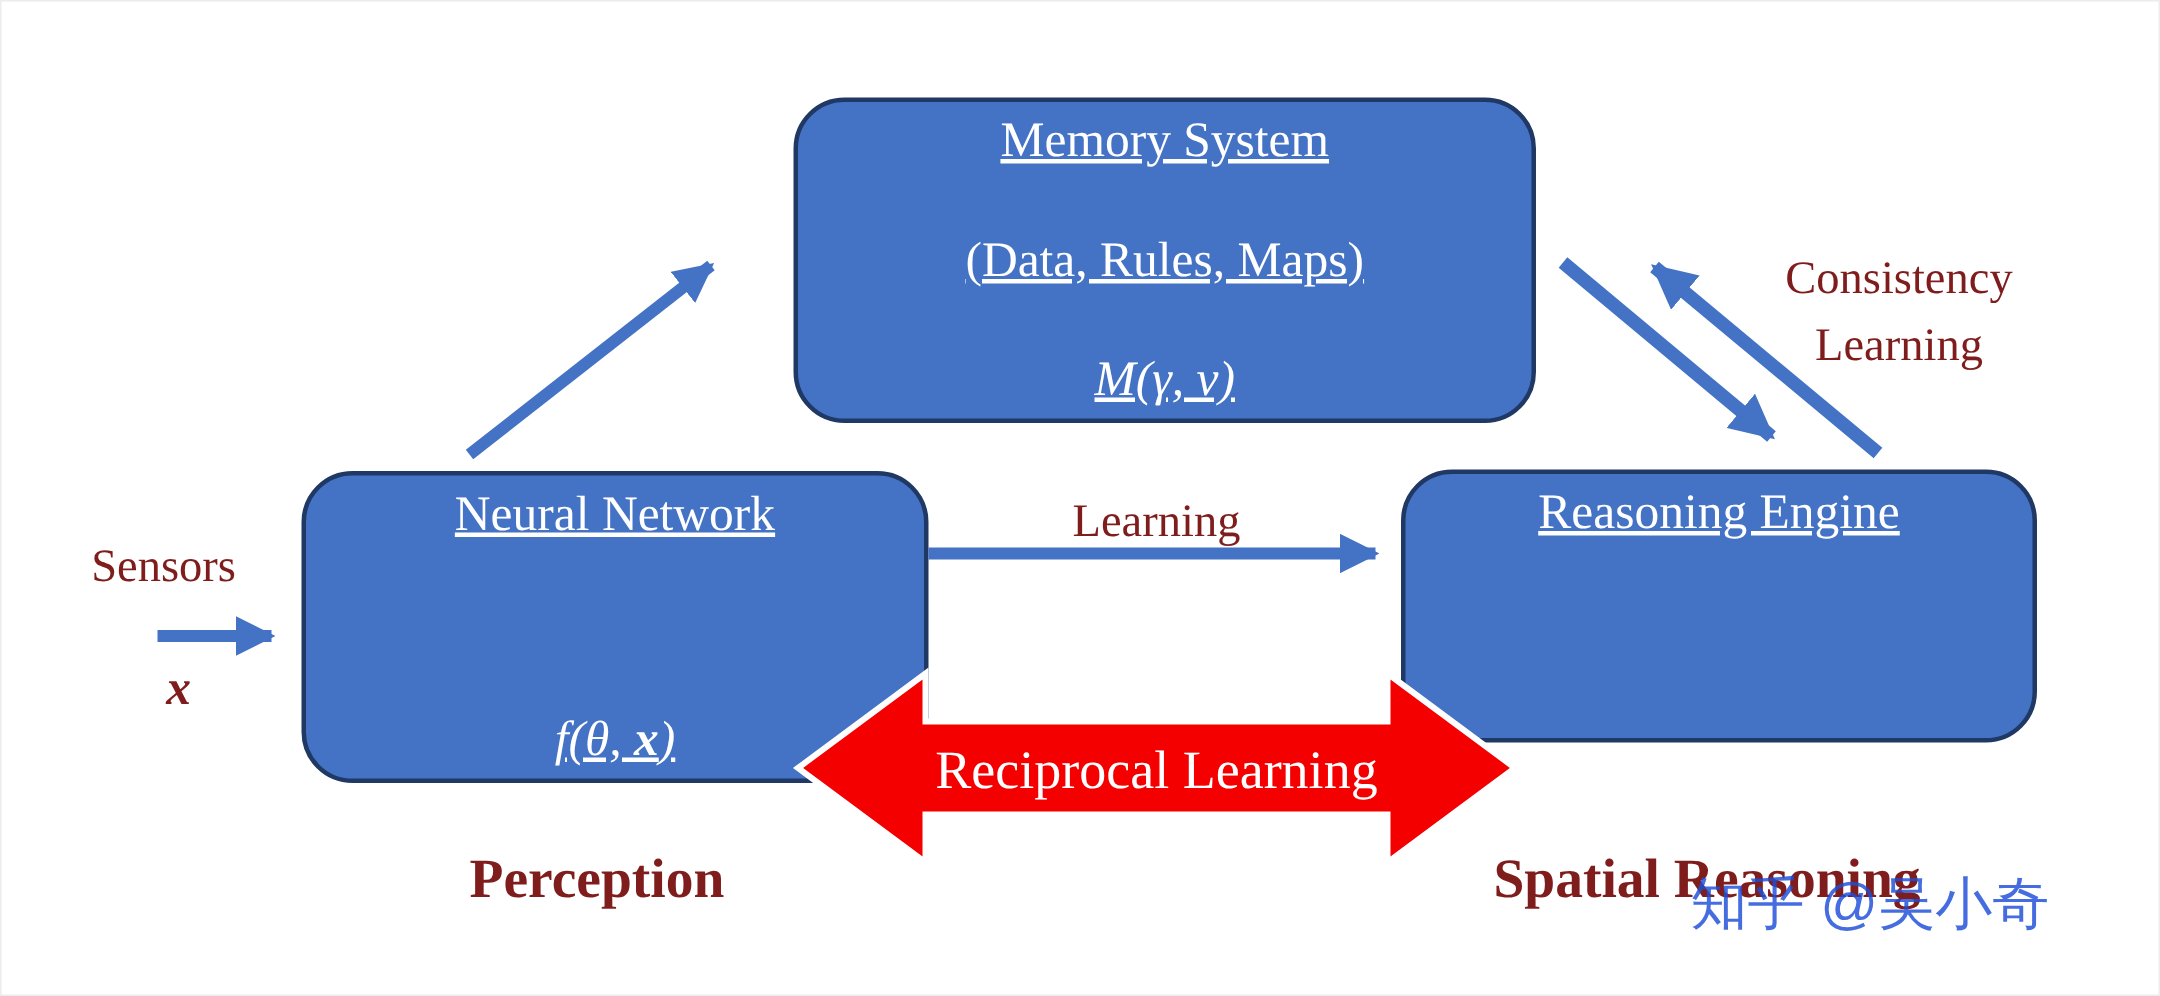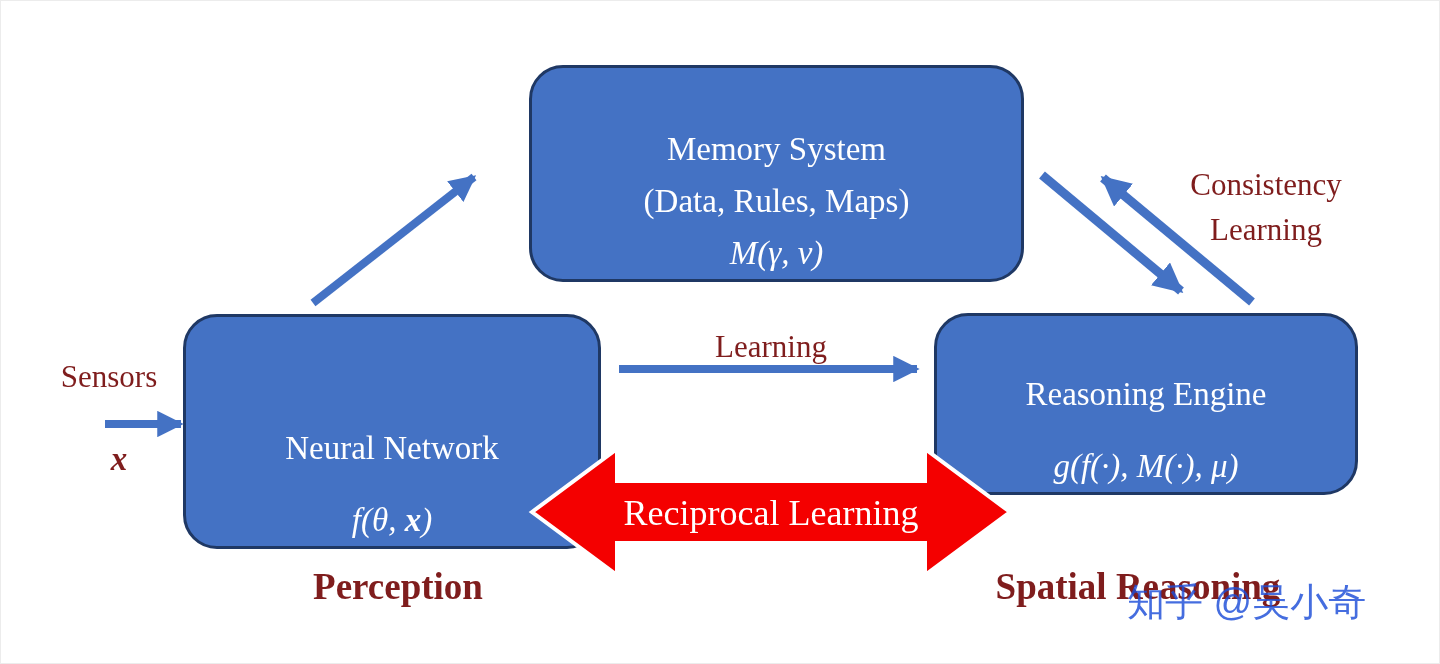"Memory System" .node { justify-content: flex-end -> space-between; text-decoration: none -> underline }
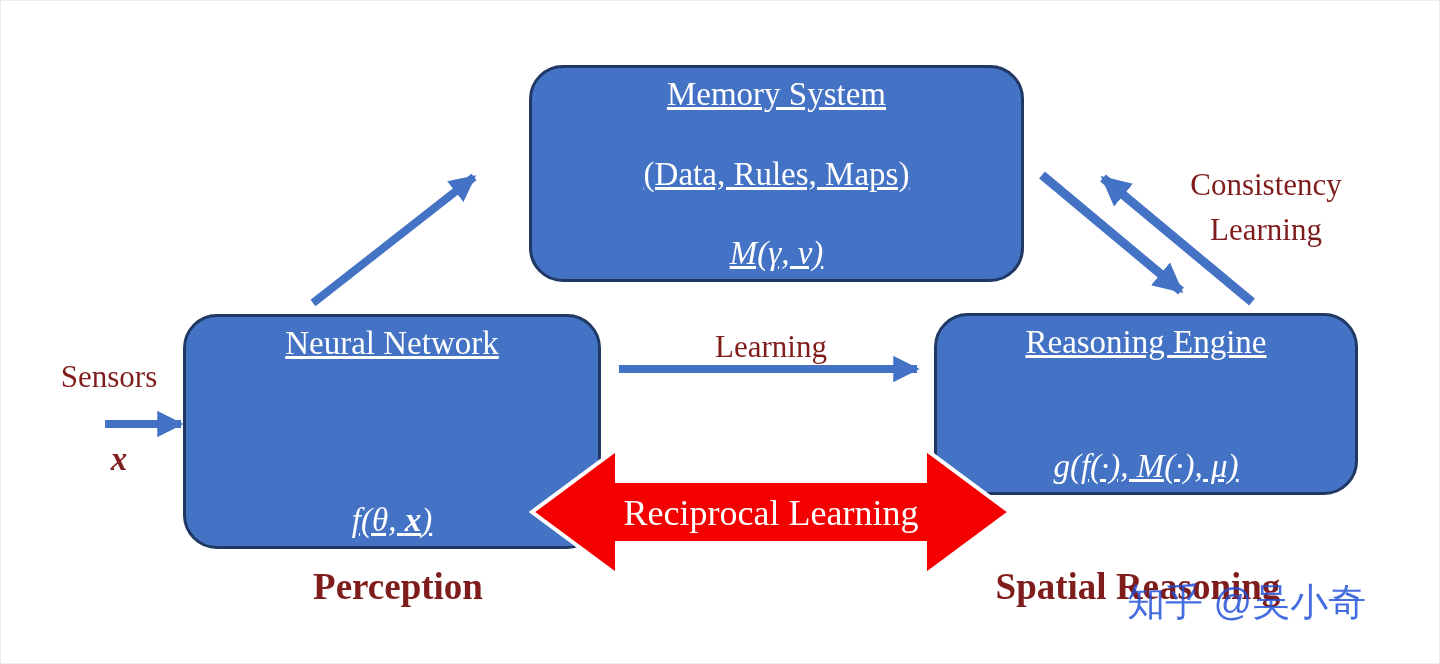"Neural Network" .node-neural { height: 235px -> 208px; left: 182px -> 200px }
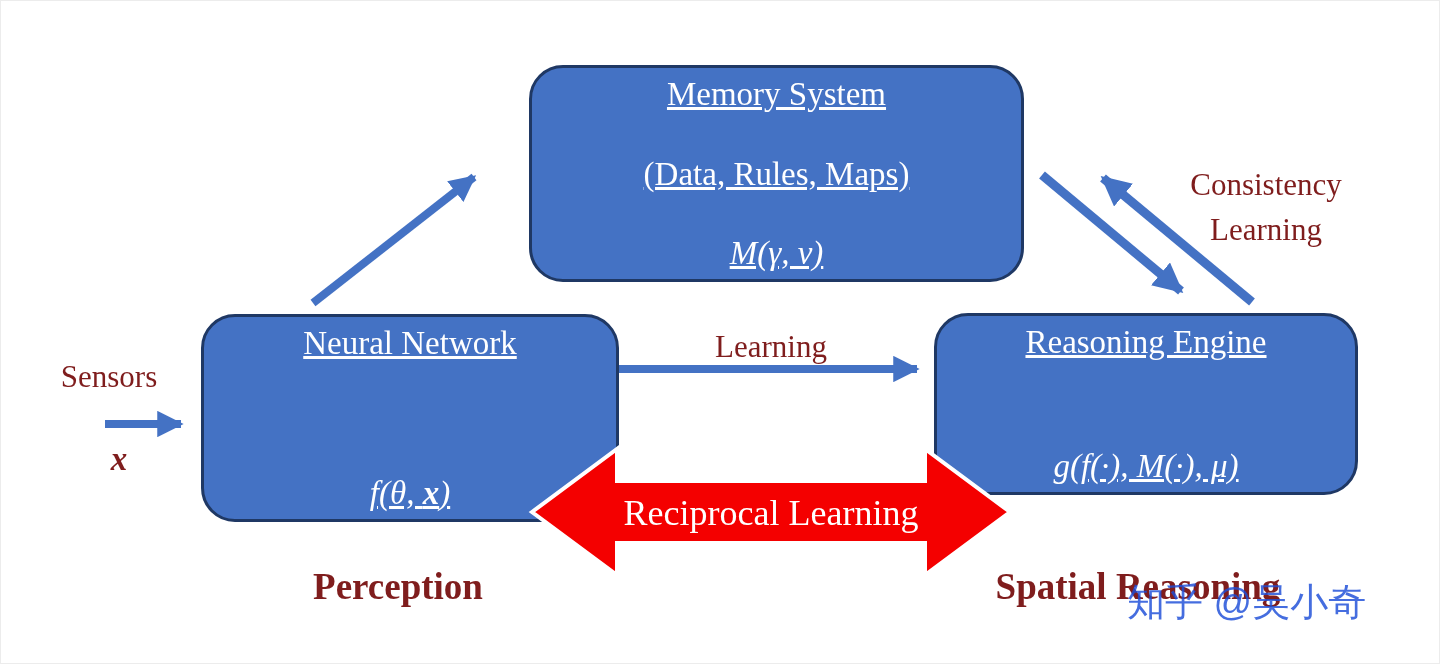"g(f(·), M(·), μ)" div.line { html: <div>g(f(·), M(·), μ)</div> -> none }
